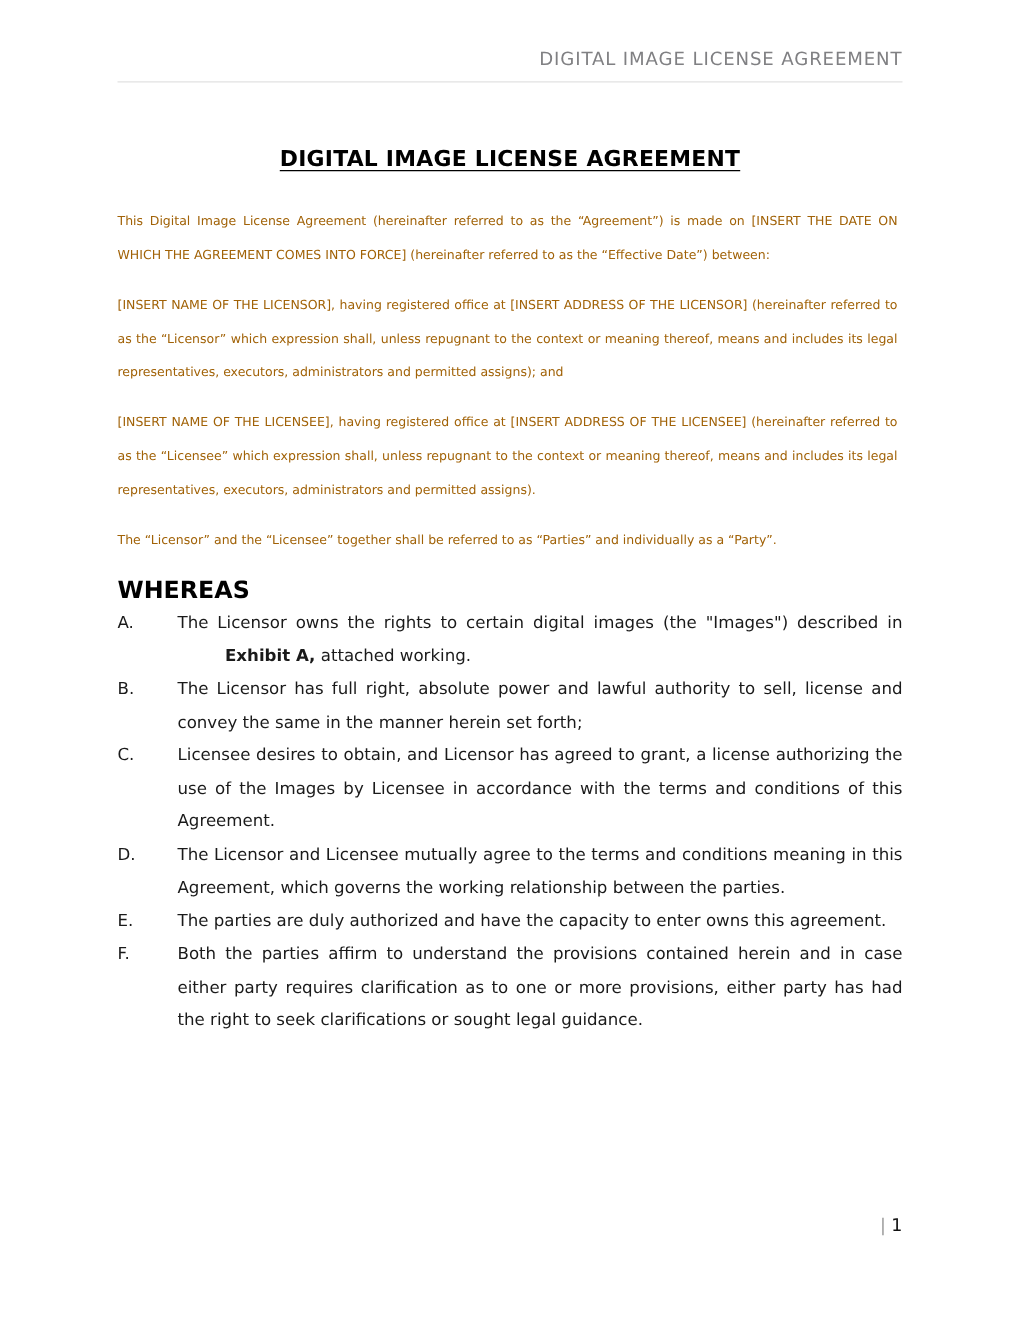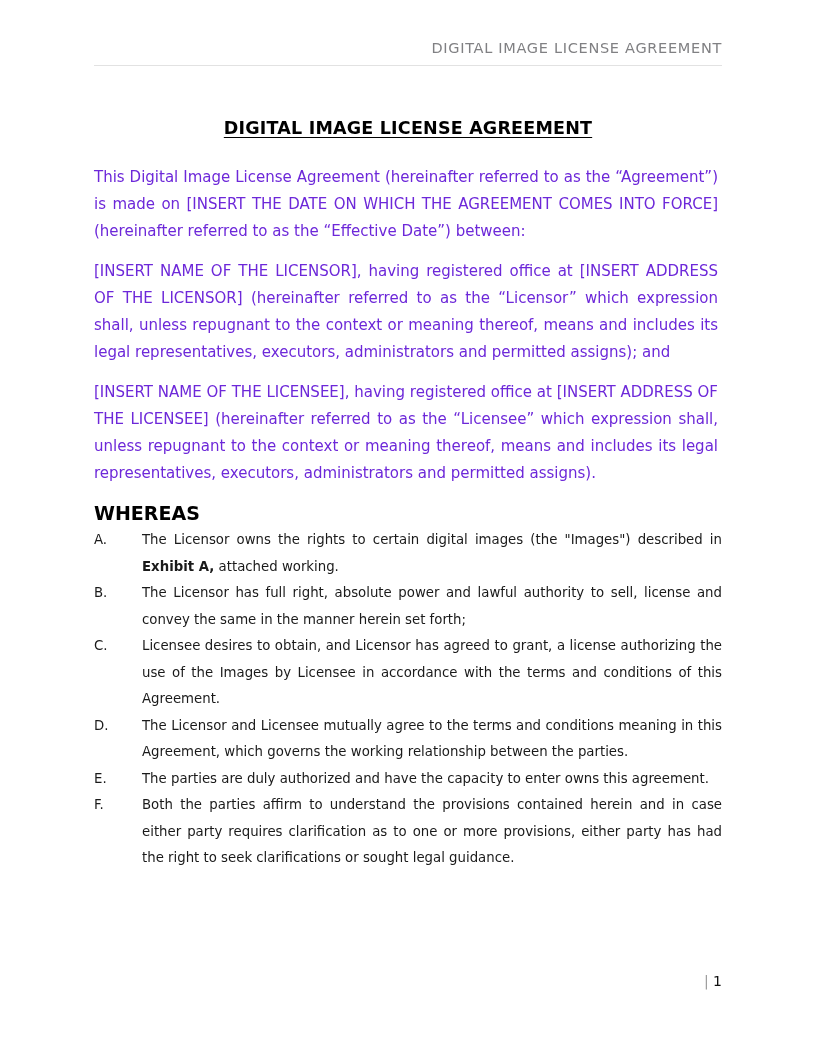"This Digital Image License Agreement" p.para { color: #6d28d9 -> #a16207; font-size: 15px -> 10px }
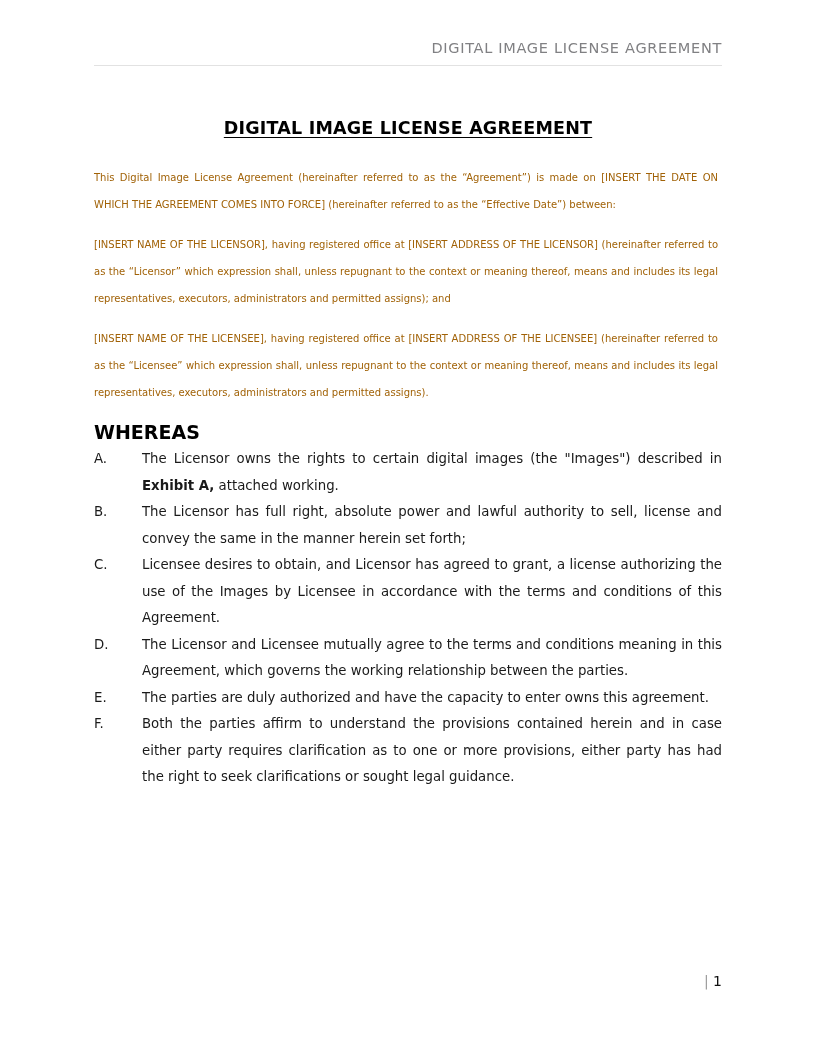"The “Licensor” and the “Licensee”" p.para { html: none -> <p>The “Licensor” and the “Licensee” together shall be referred to as “Parties” and individually as a “Party”.</p> }
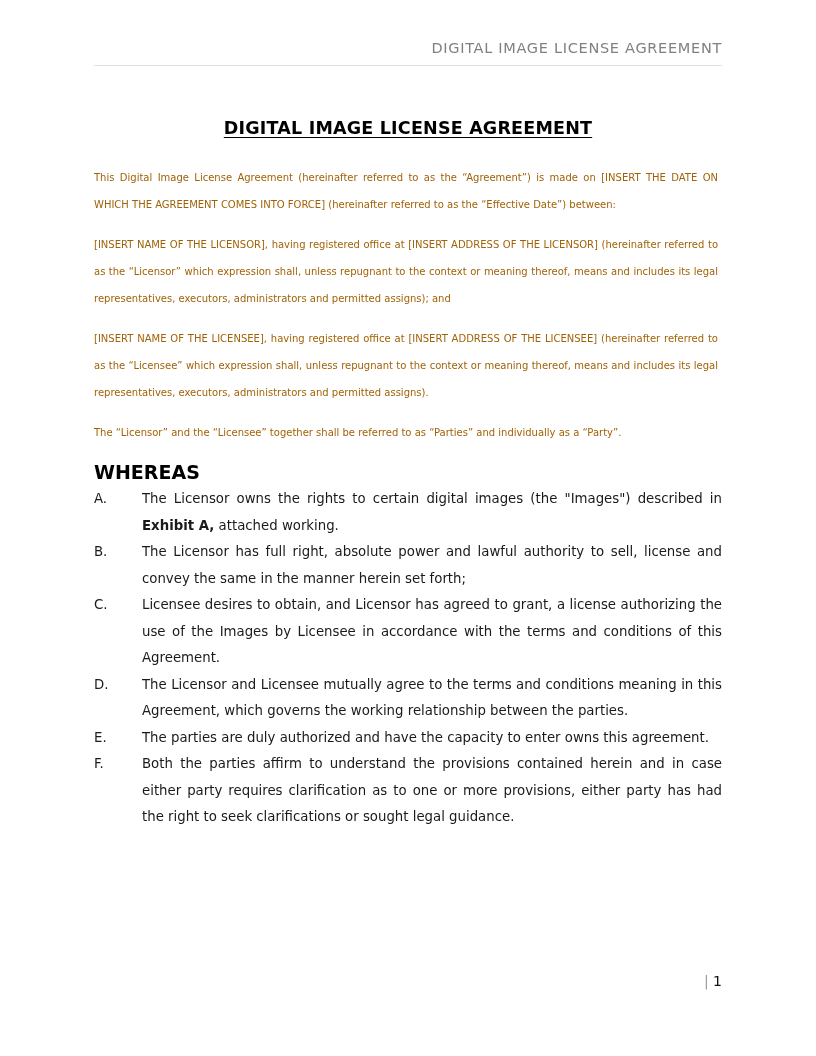"Exhibit A," .b { margin-left: none -> 38px }
